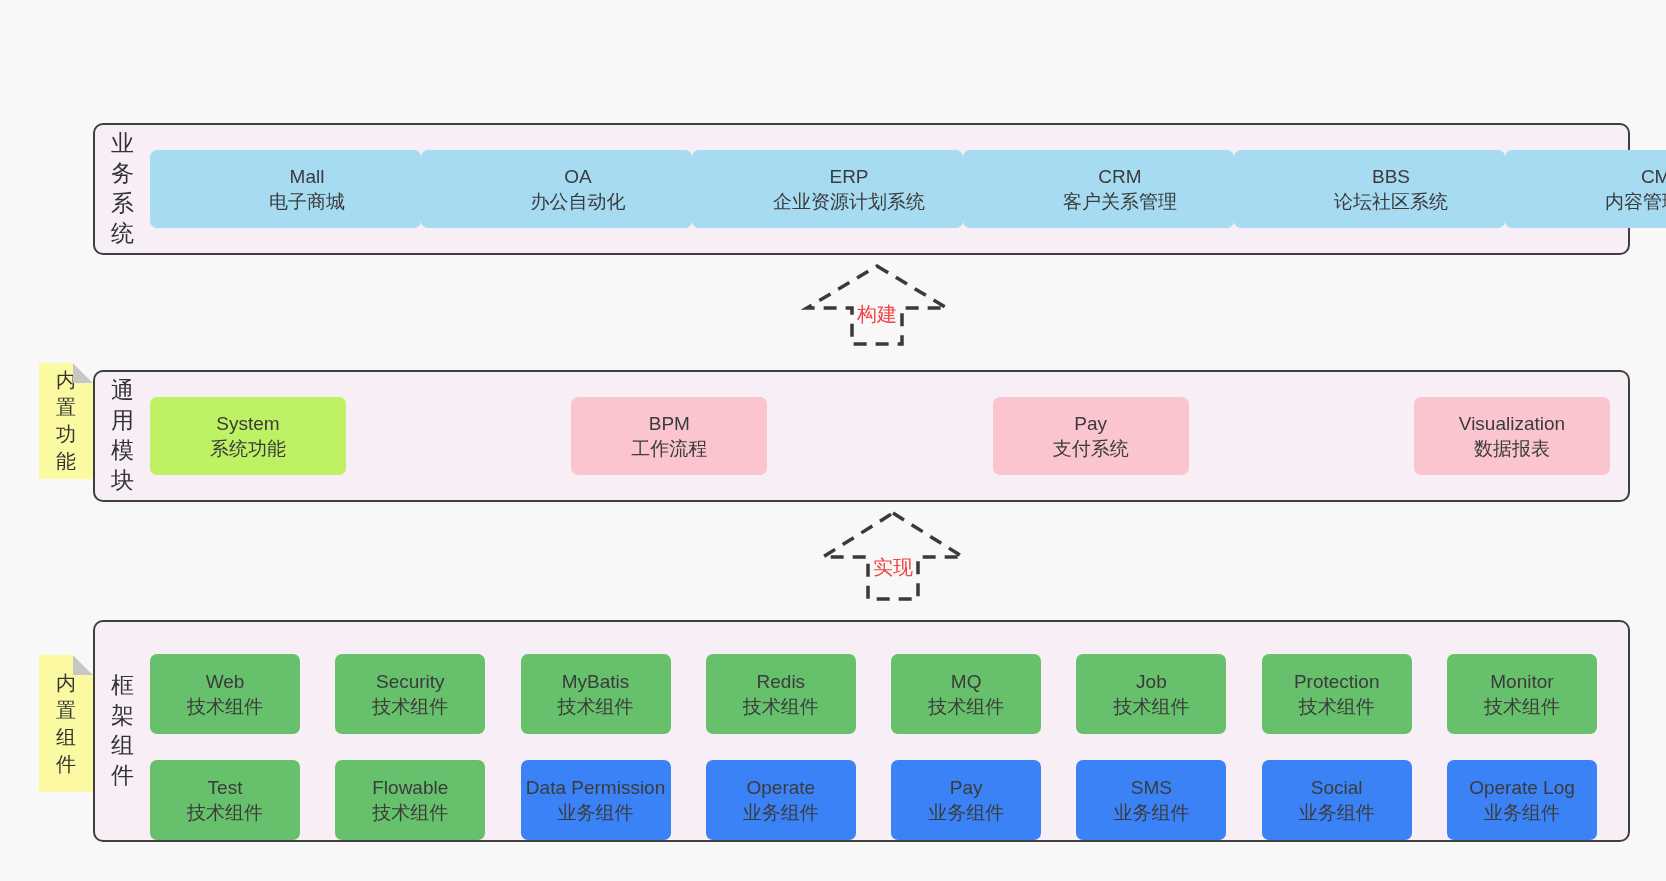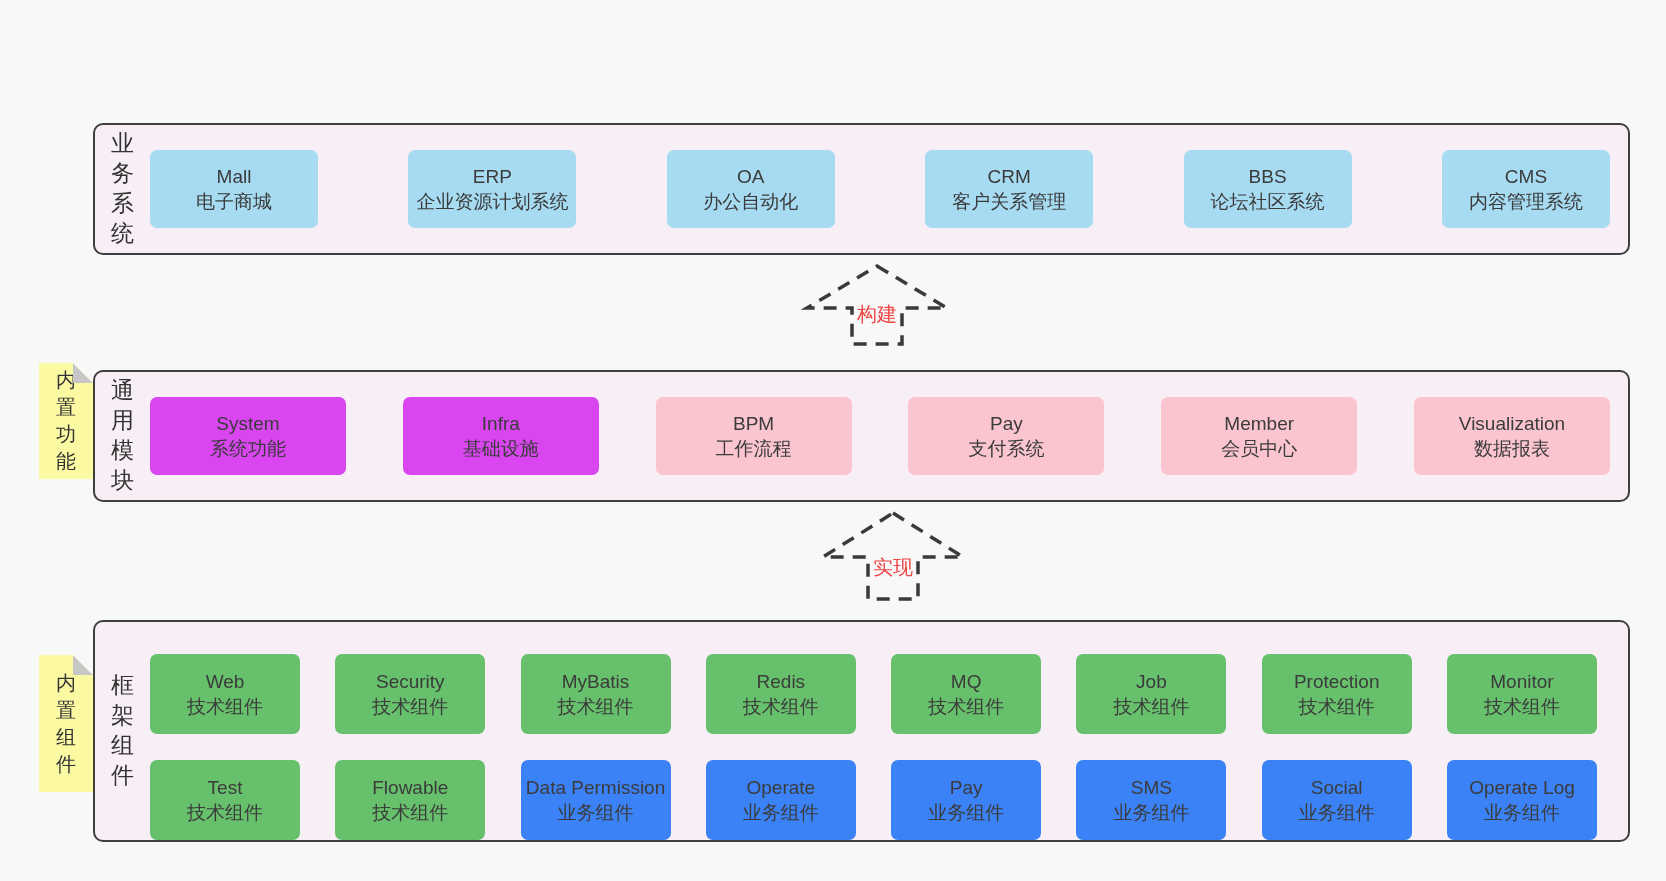"Mall" .b-wide { padding-left: none -> 43px; width: 168px -> 228px }
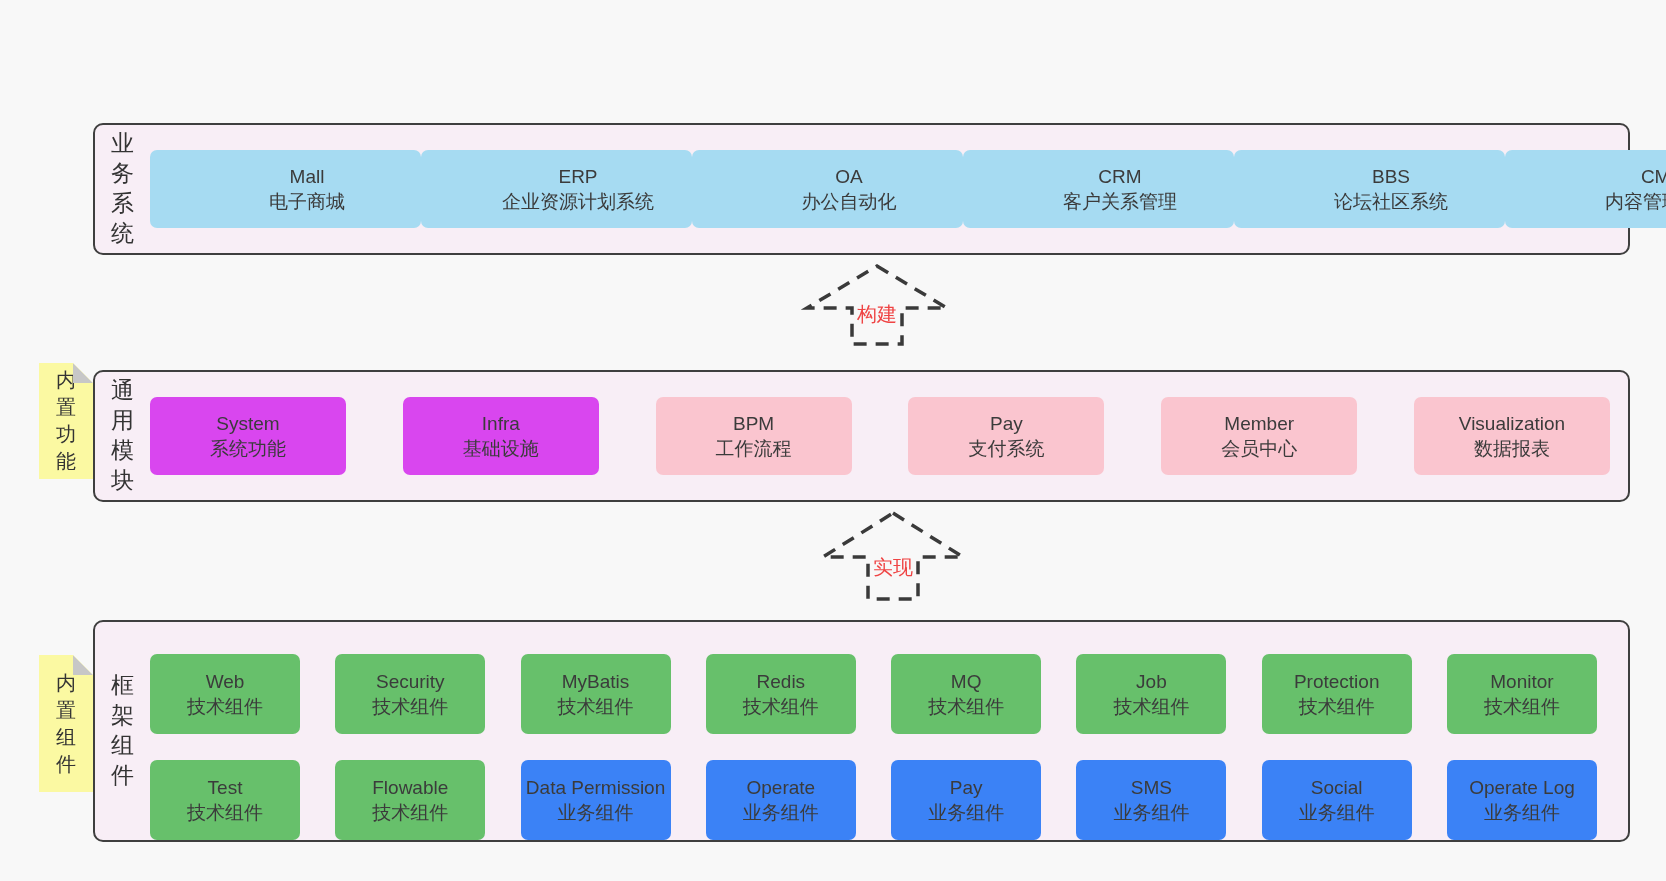"ERP" div.dbox { order: before "OA" -> after "OA" }
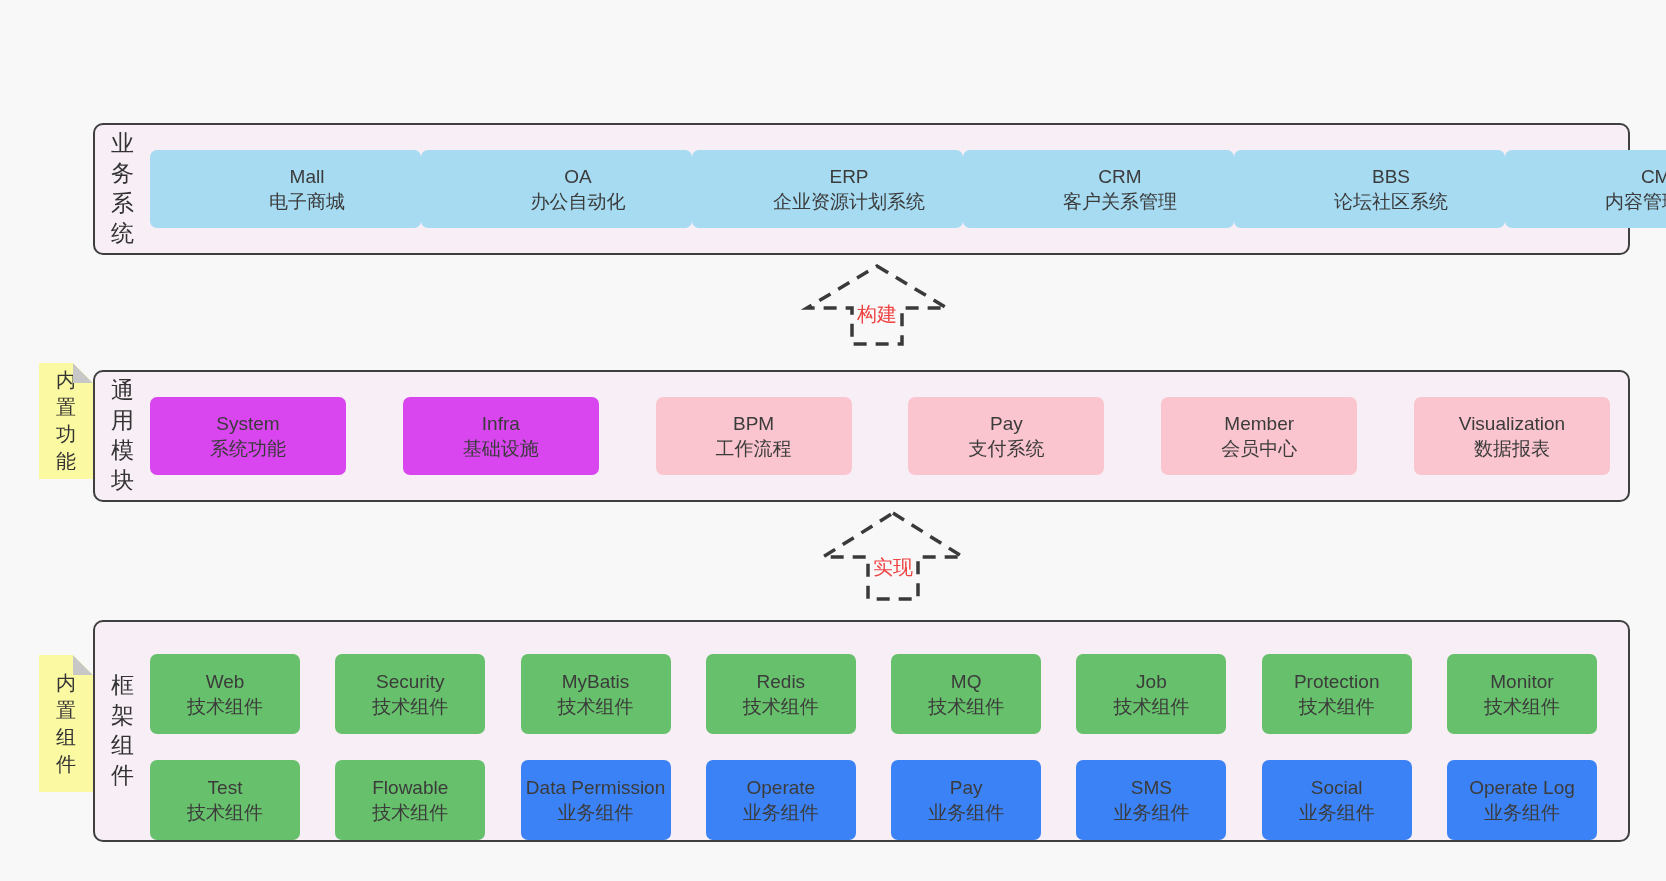"System" .c-red { background: #d946ef -> #bef264 }
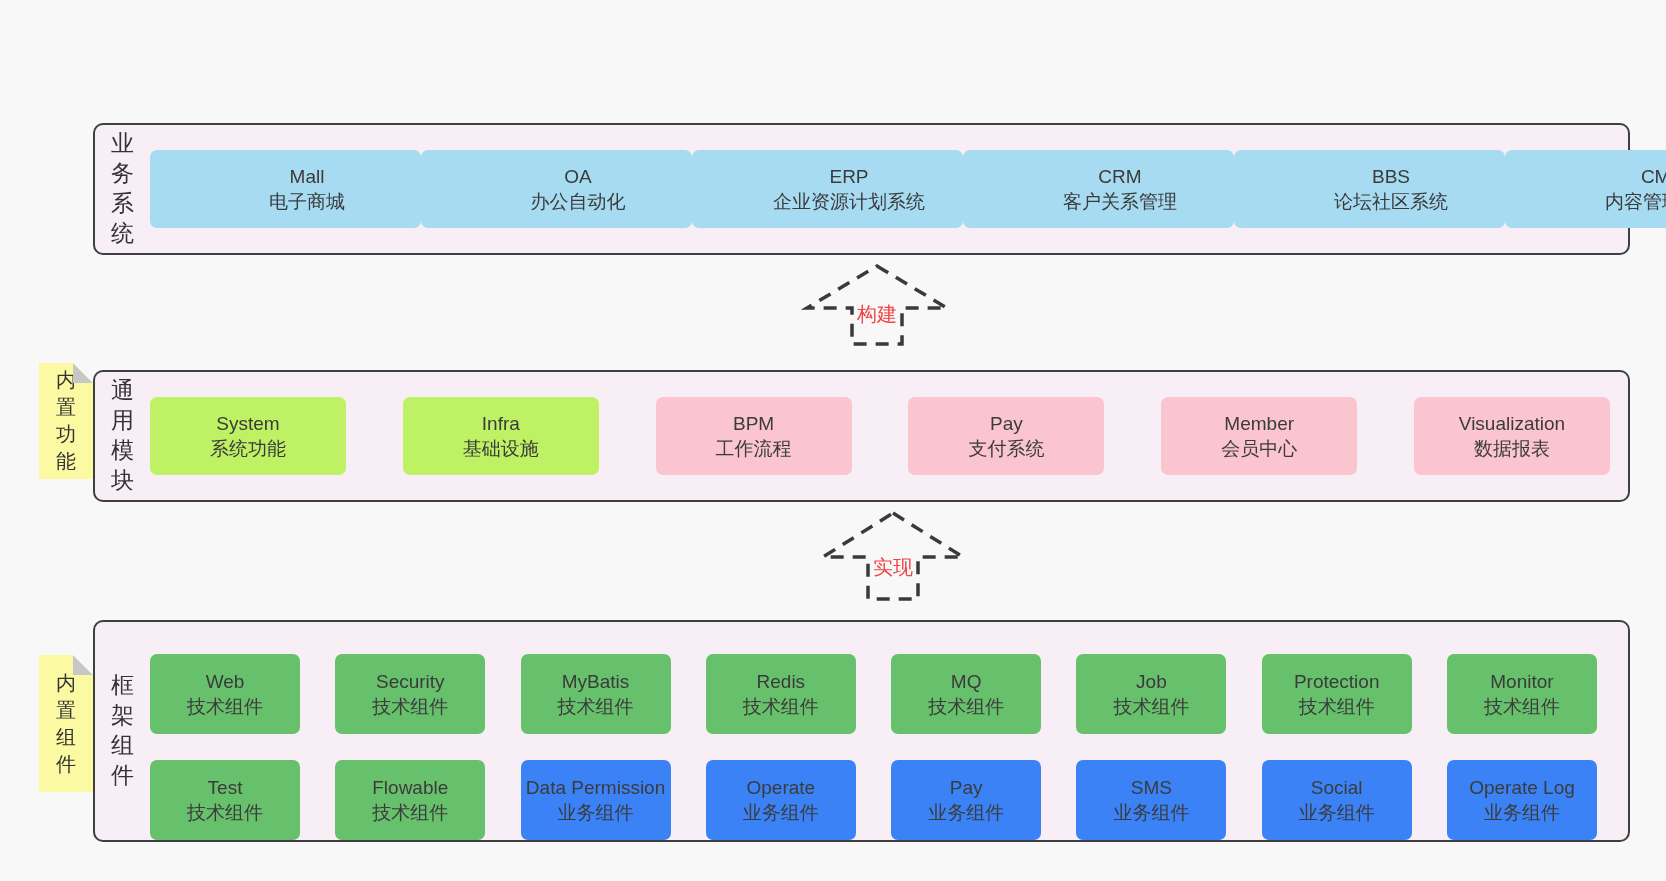"Infra" div.dbox { html: <div> <span>Infra</span> <span>基础设施</span> </div> -> none }
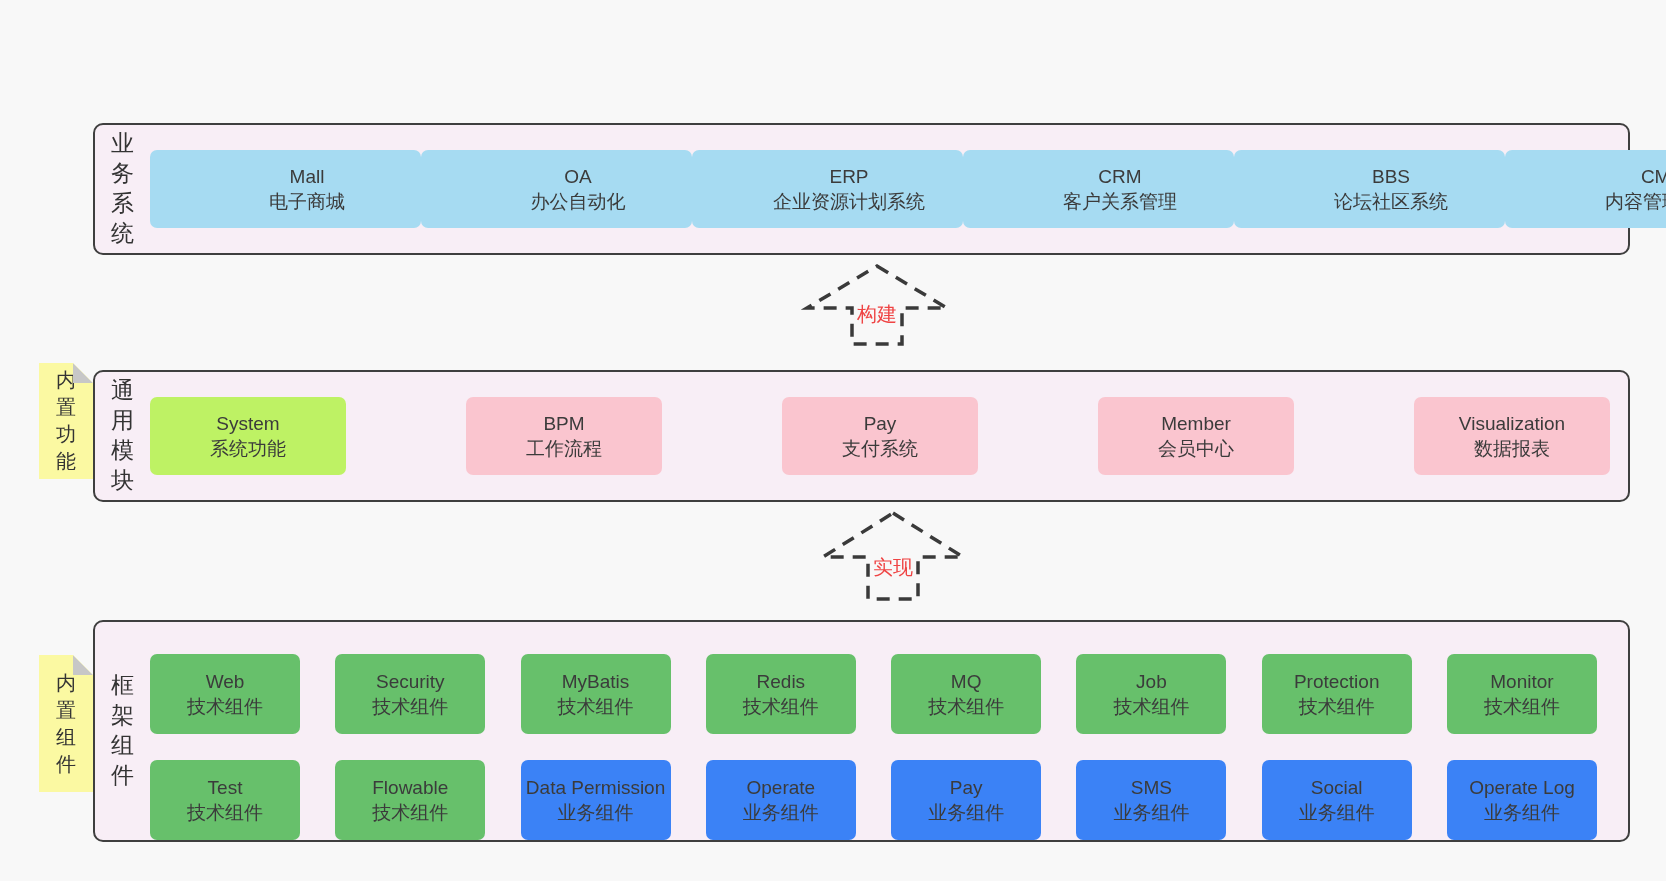"Member" div.dbox { html: <div> <span>Member</span> <span>会员中心</span> </div> -> none }
